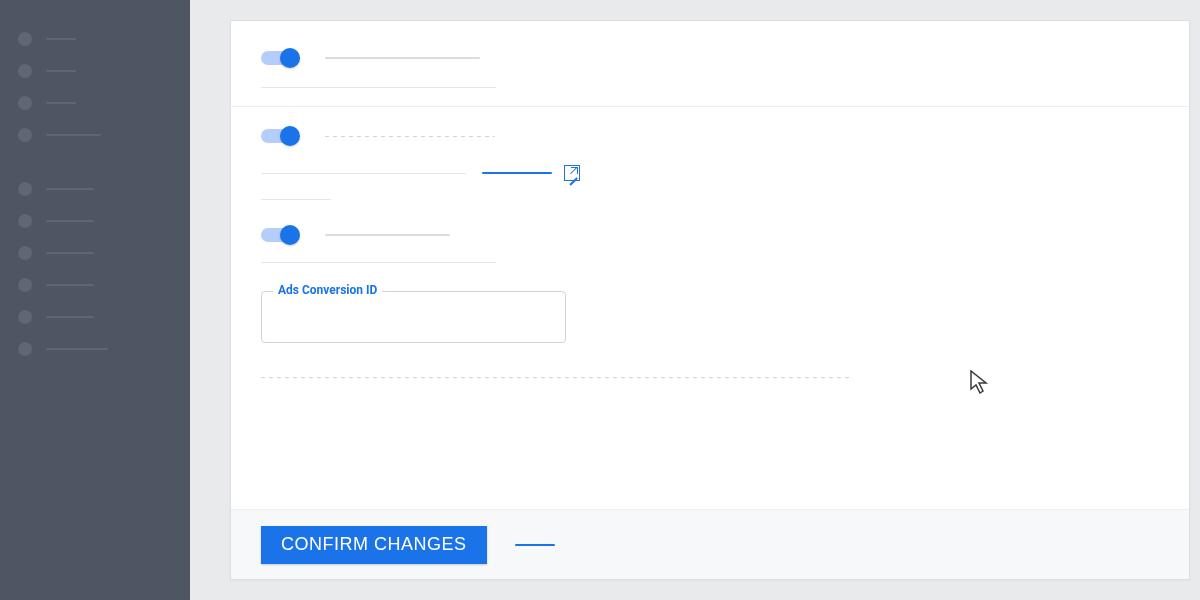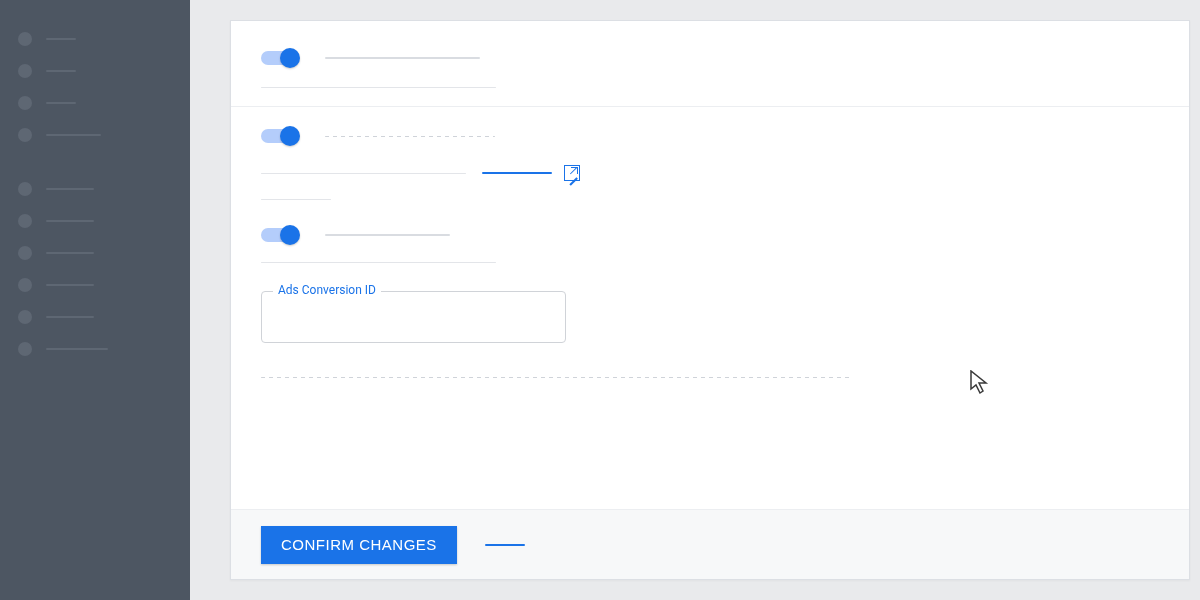"Ads Conversion ID" .field-label { font-weight: 400 -> 700 }
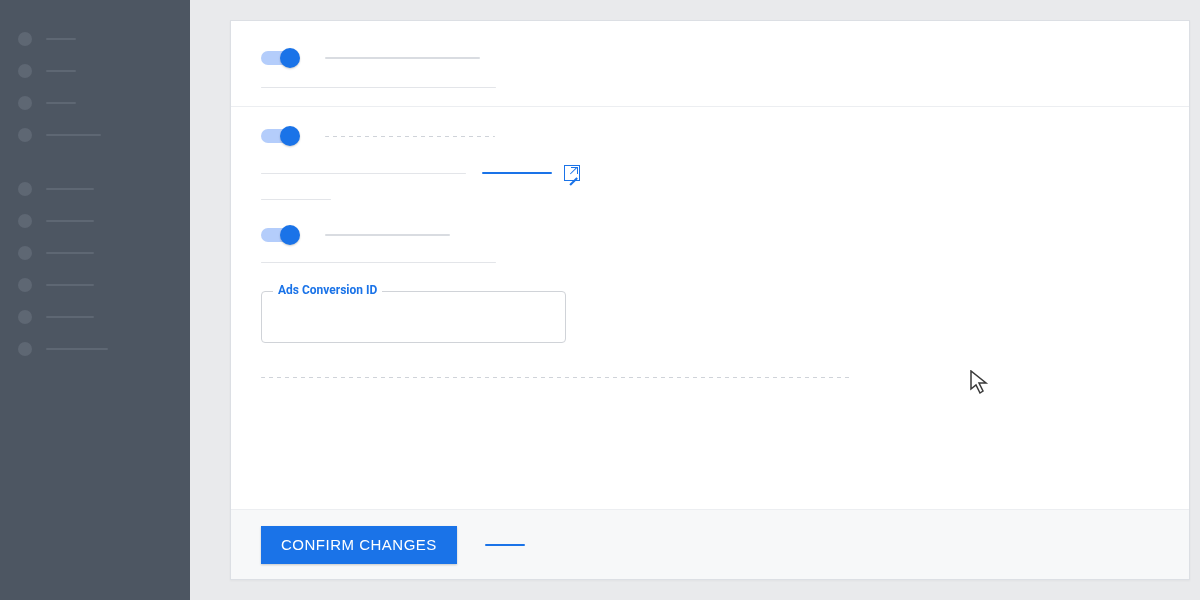"CONFIRM CHANGES" .confirm-btn { font-size: 15px -> 18px }
